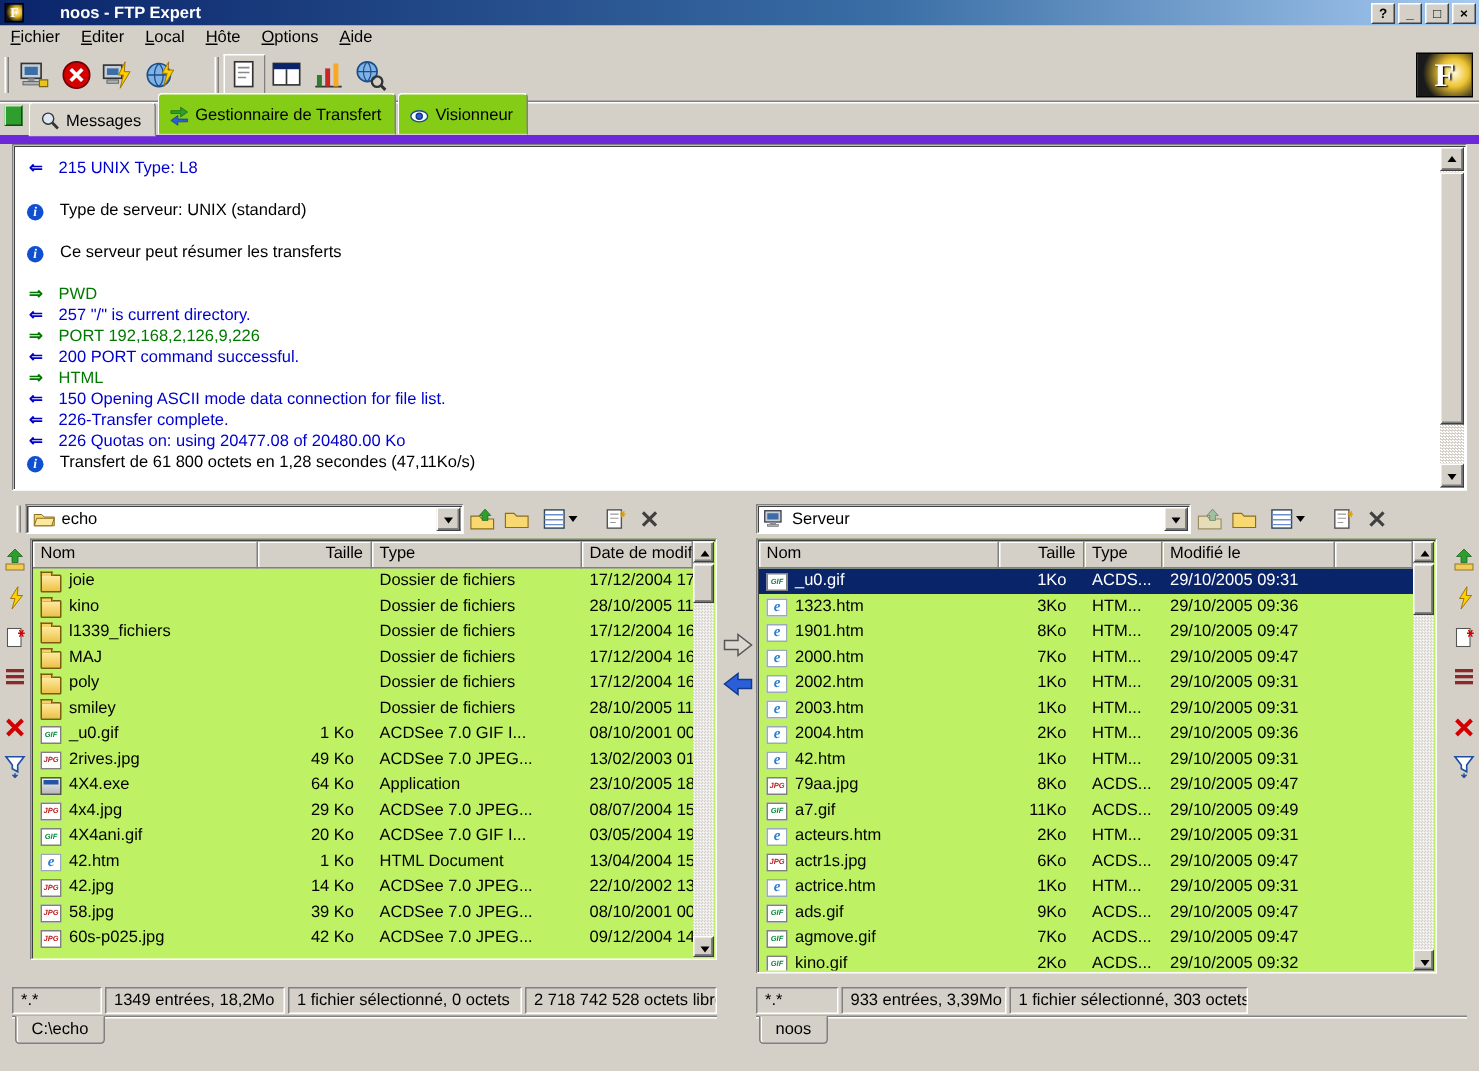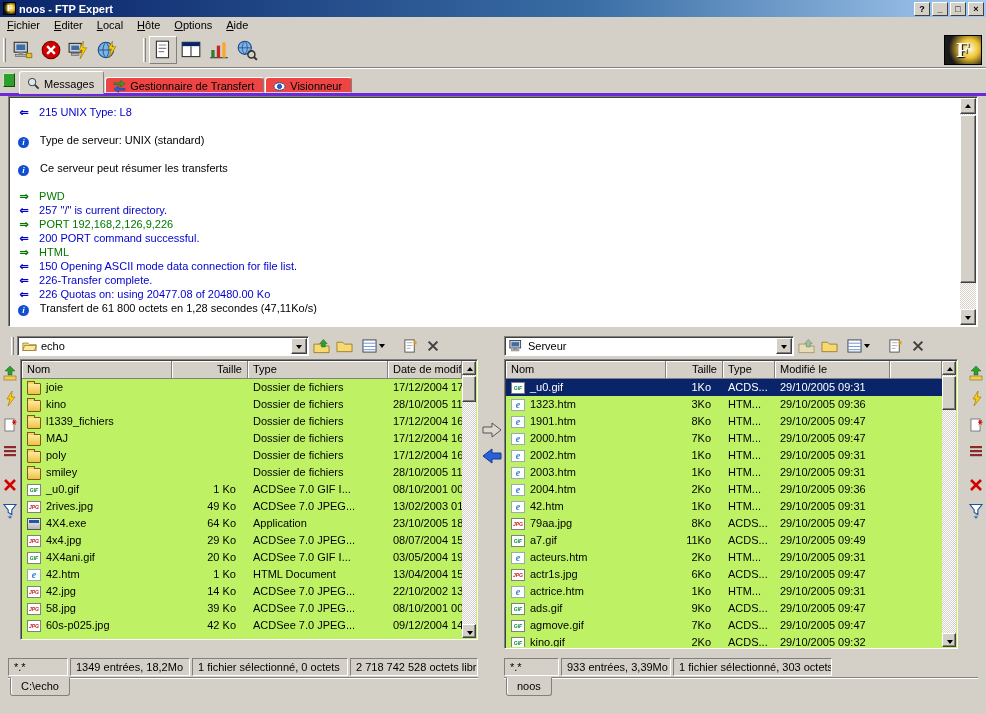"noos - FTP Expert" .wtitle { margin-left: none -> 21px }
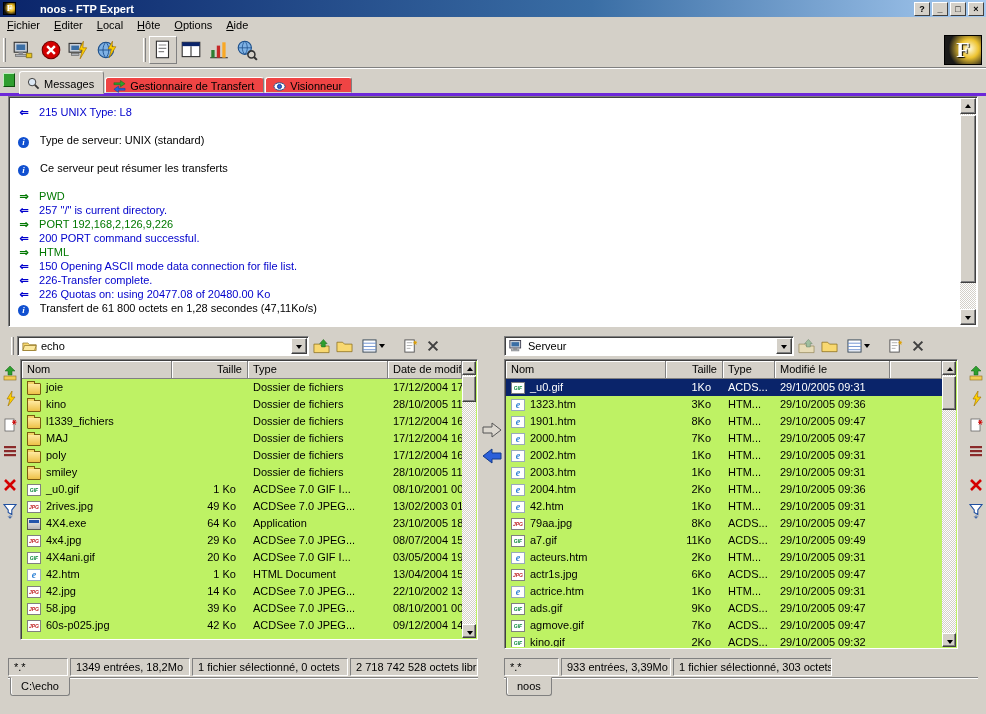"Messages" .tabstrip { border-bottom: 3px solid #6d28d9 -> 6px solid #6d28d9 }
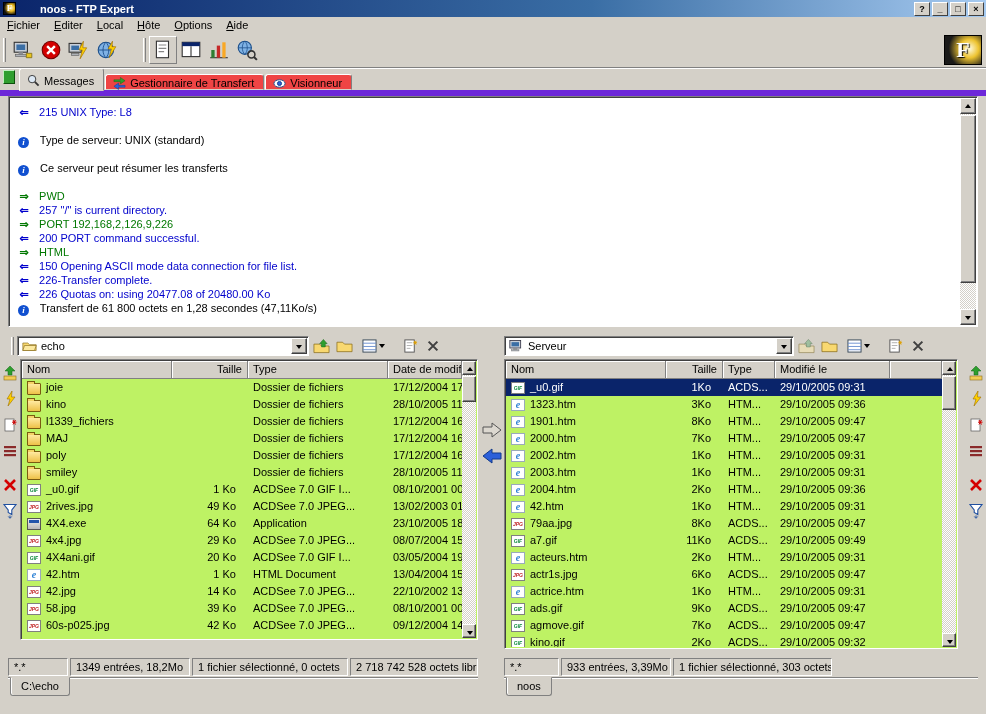"Gestionnaire de Transfert" .tab { background: #ef4444 -> #84cc16; height: 16px -> 28px }
